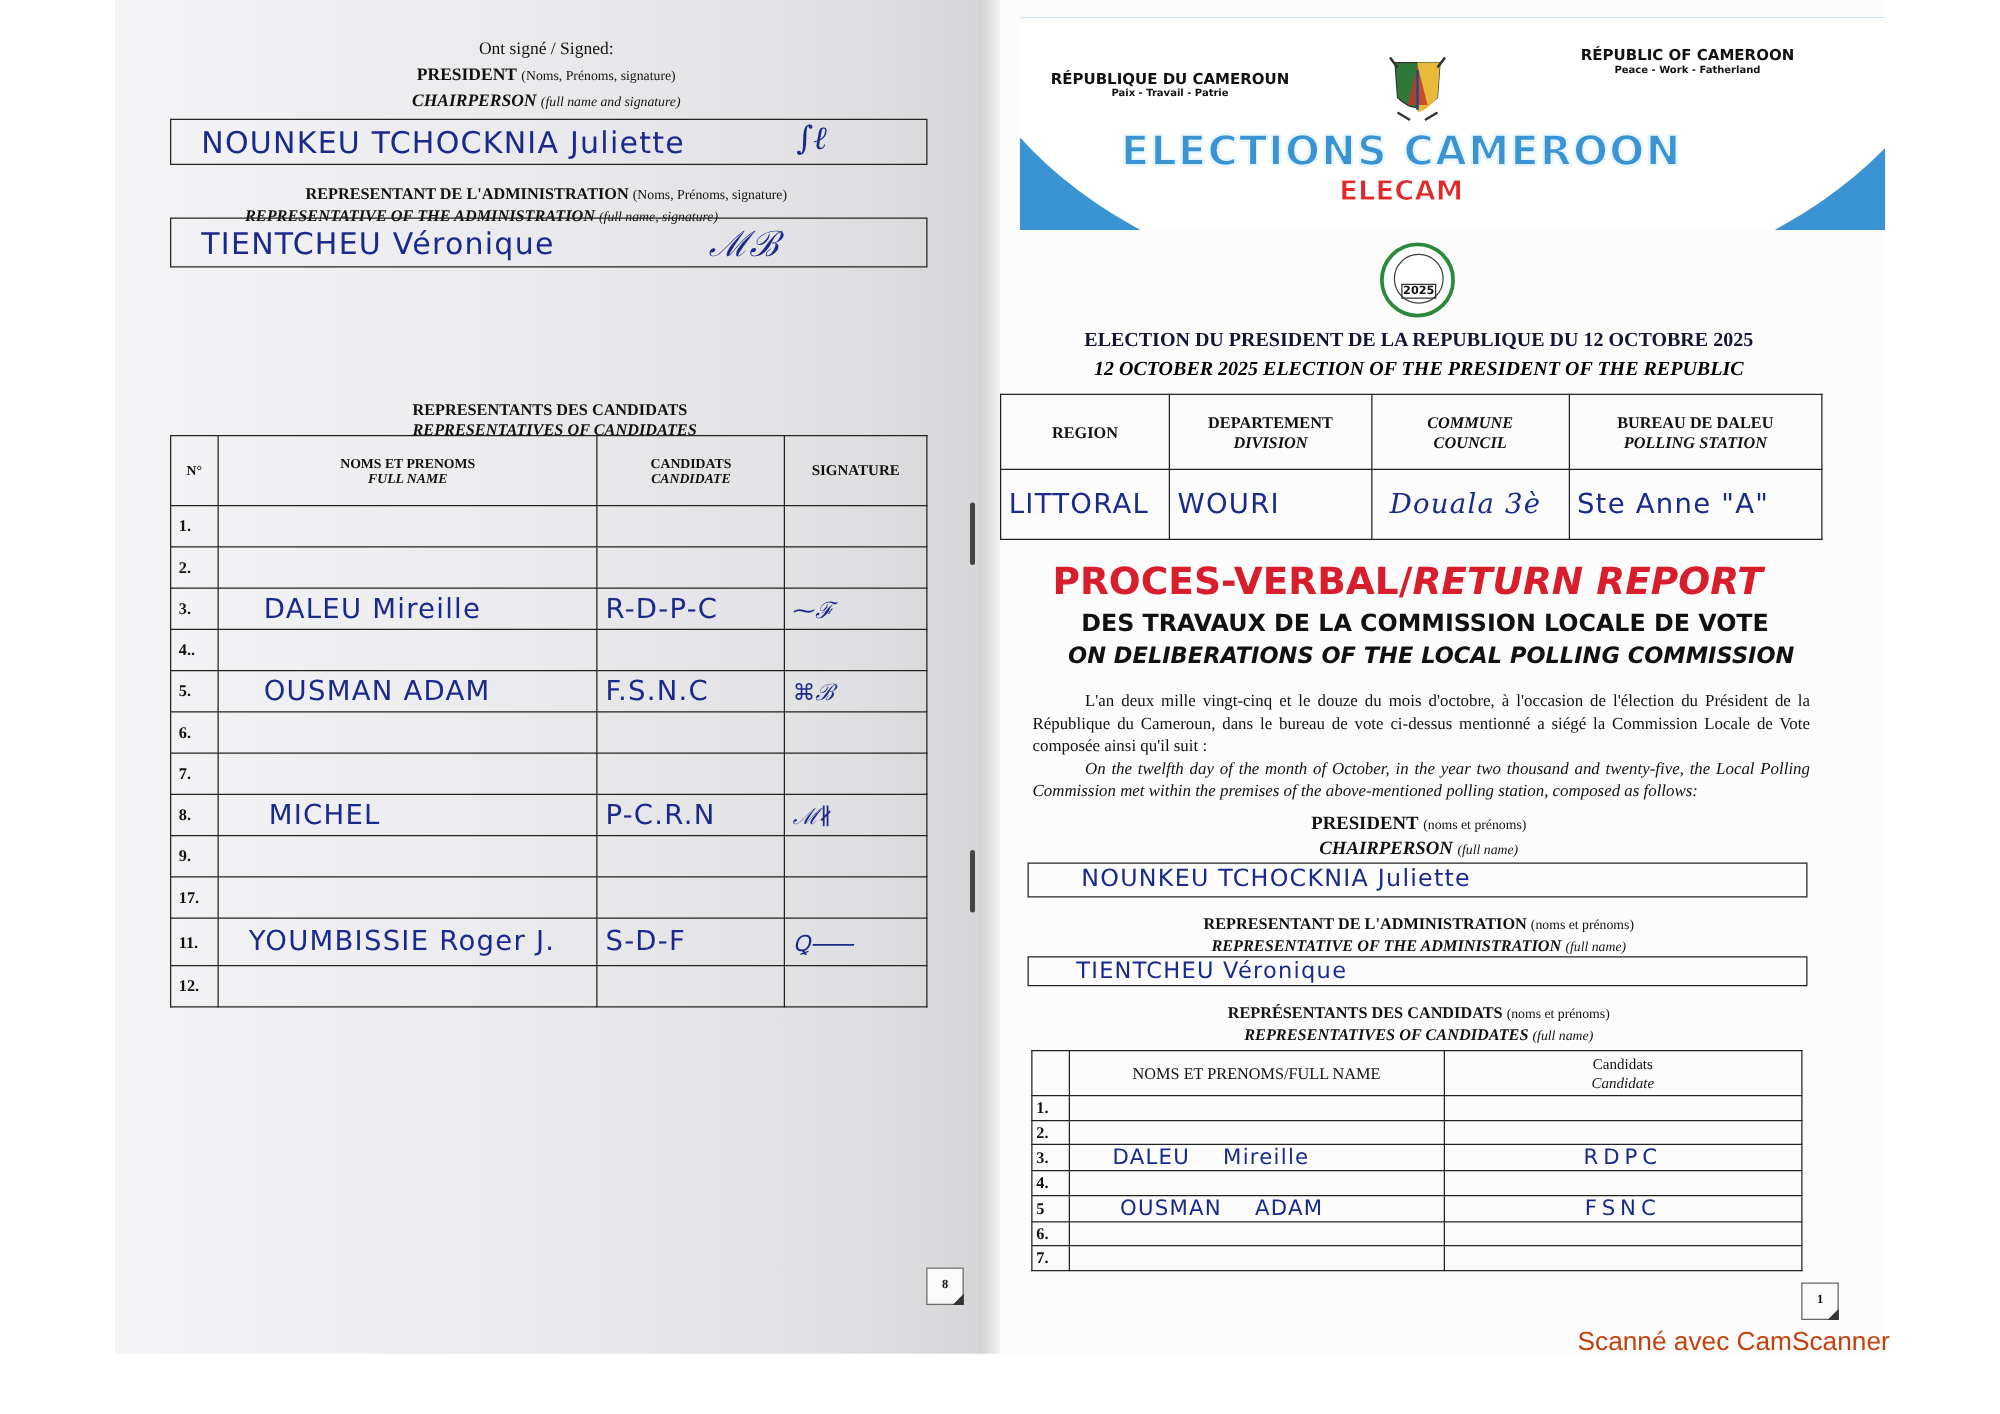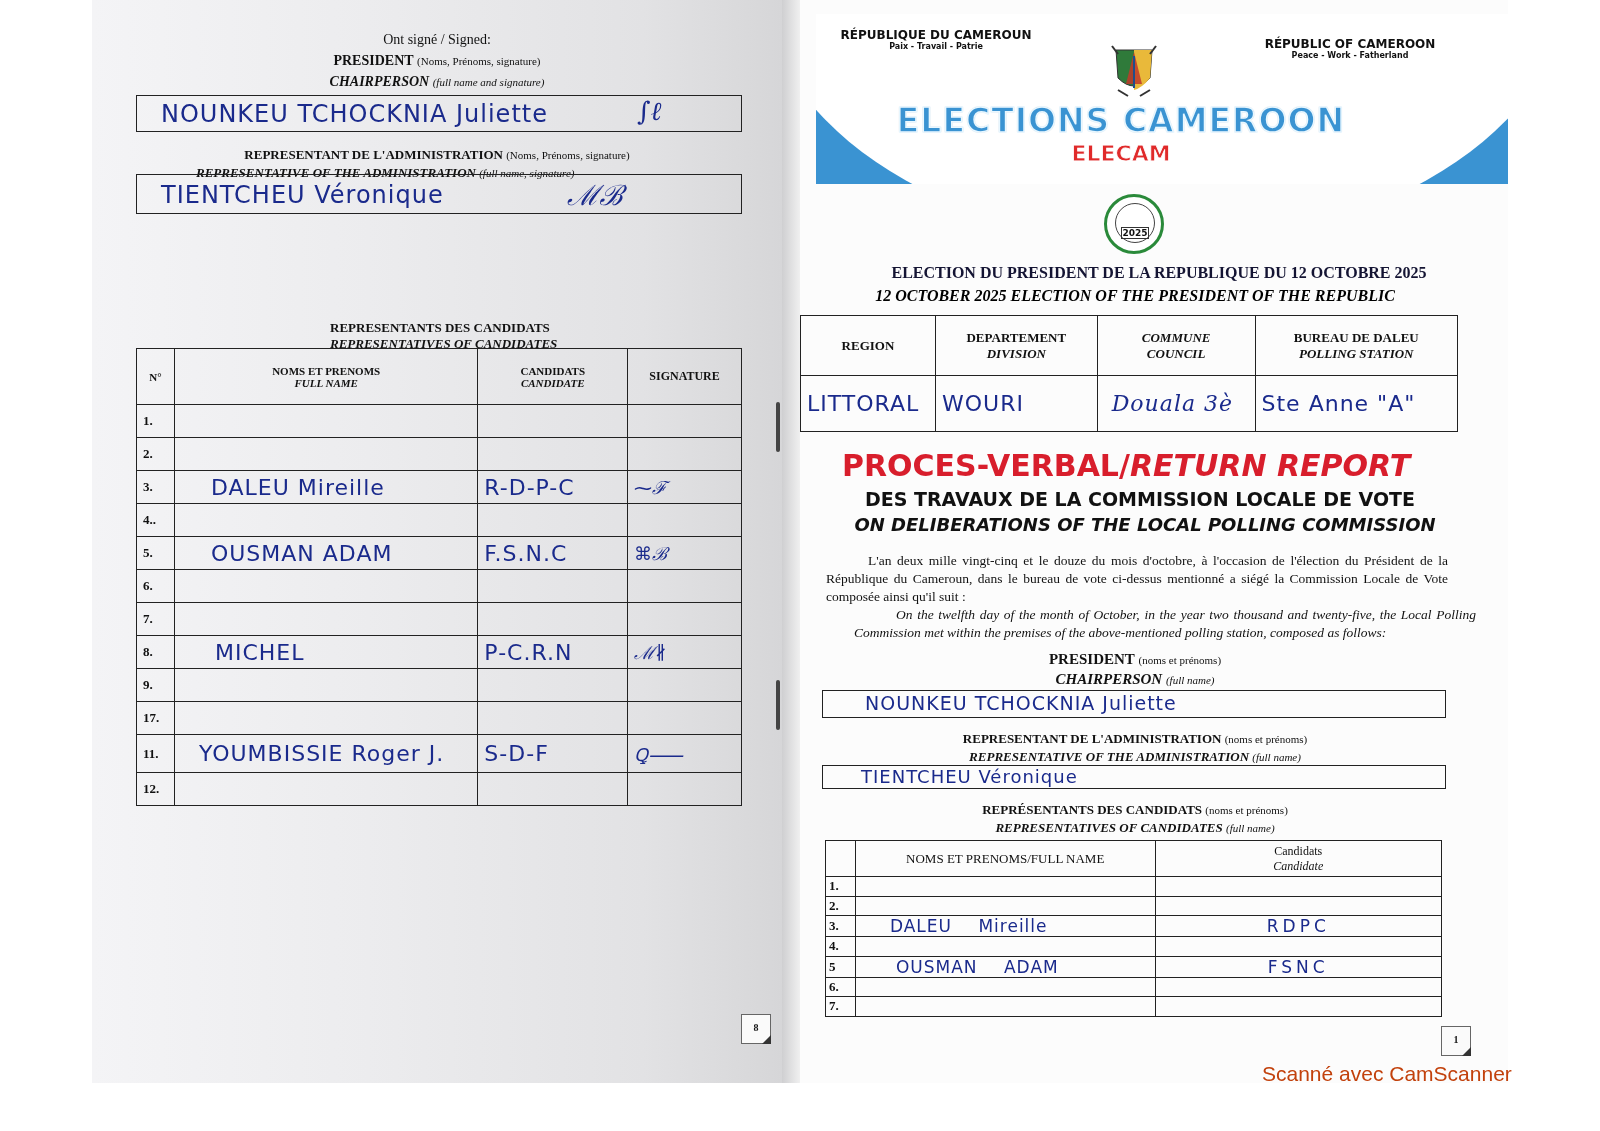"RÉPUBLIQUE DU CAMEROUN" div.abs { top: 28px -> 56px }
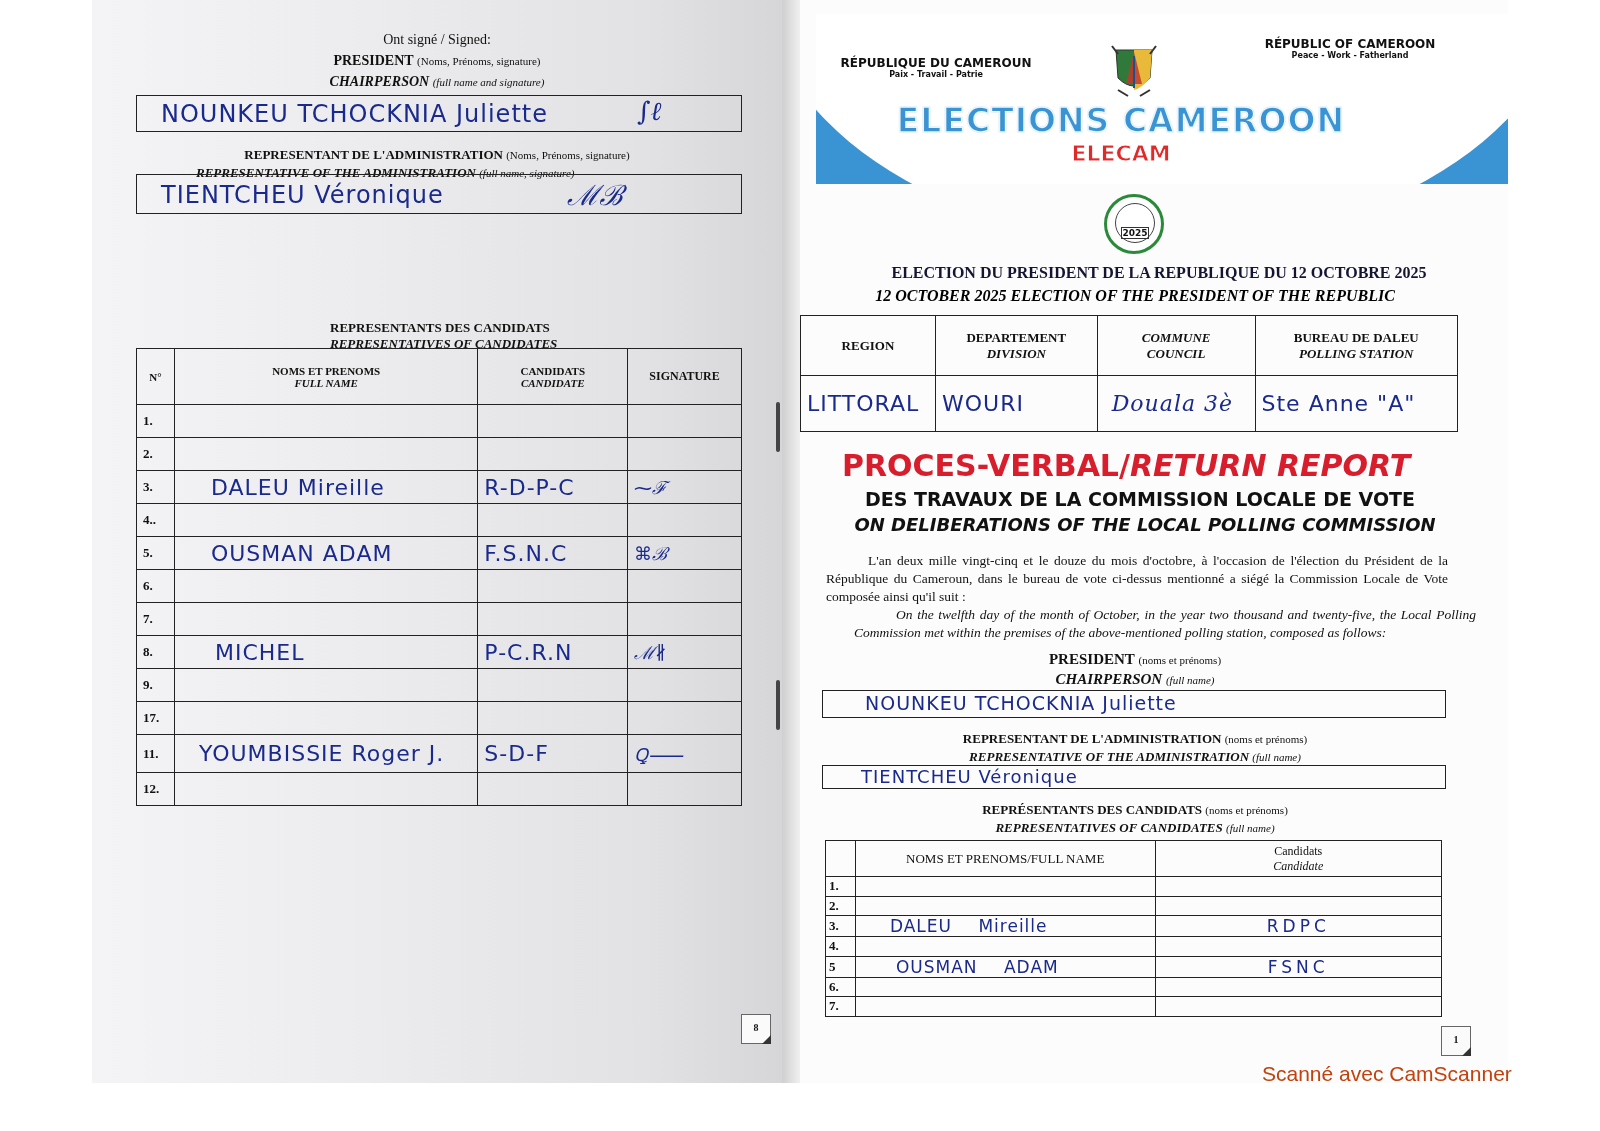"ELECTION DU PRESIDENT DE LA" div.abs { margin-left: 24px -> none }
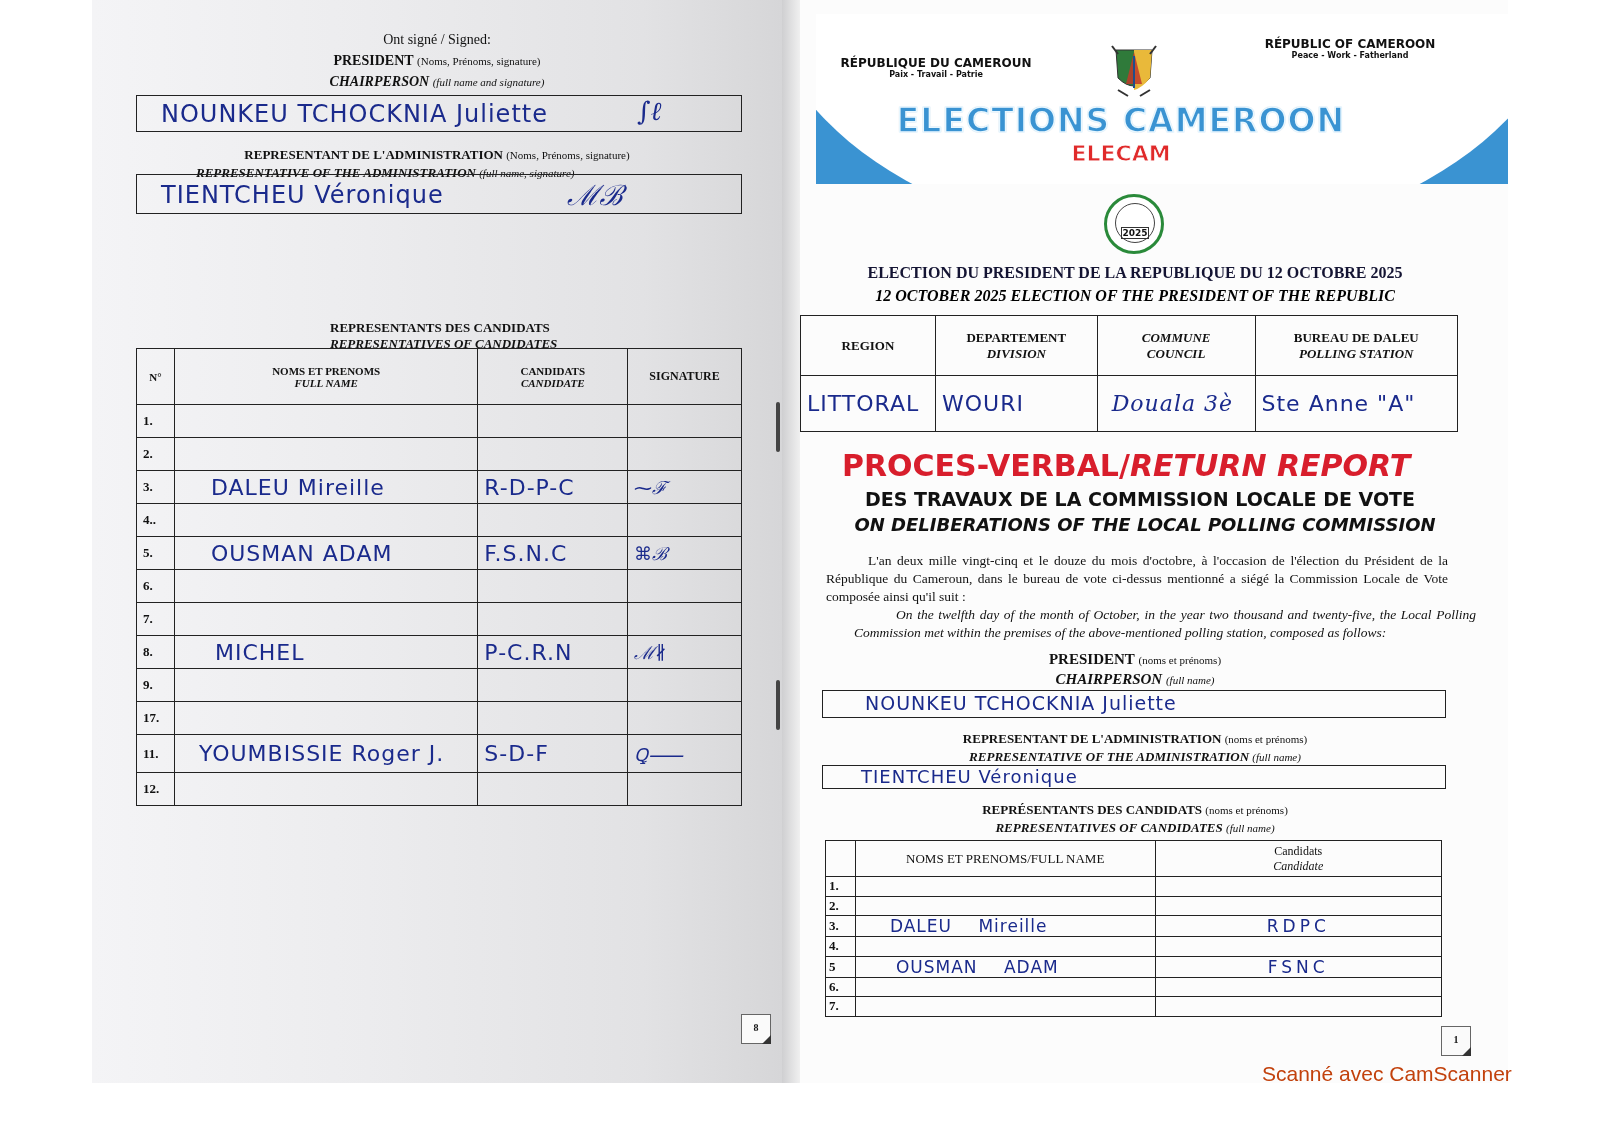"On the twelfth day of" div.abs { margin-left: 28px -> none }
